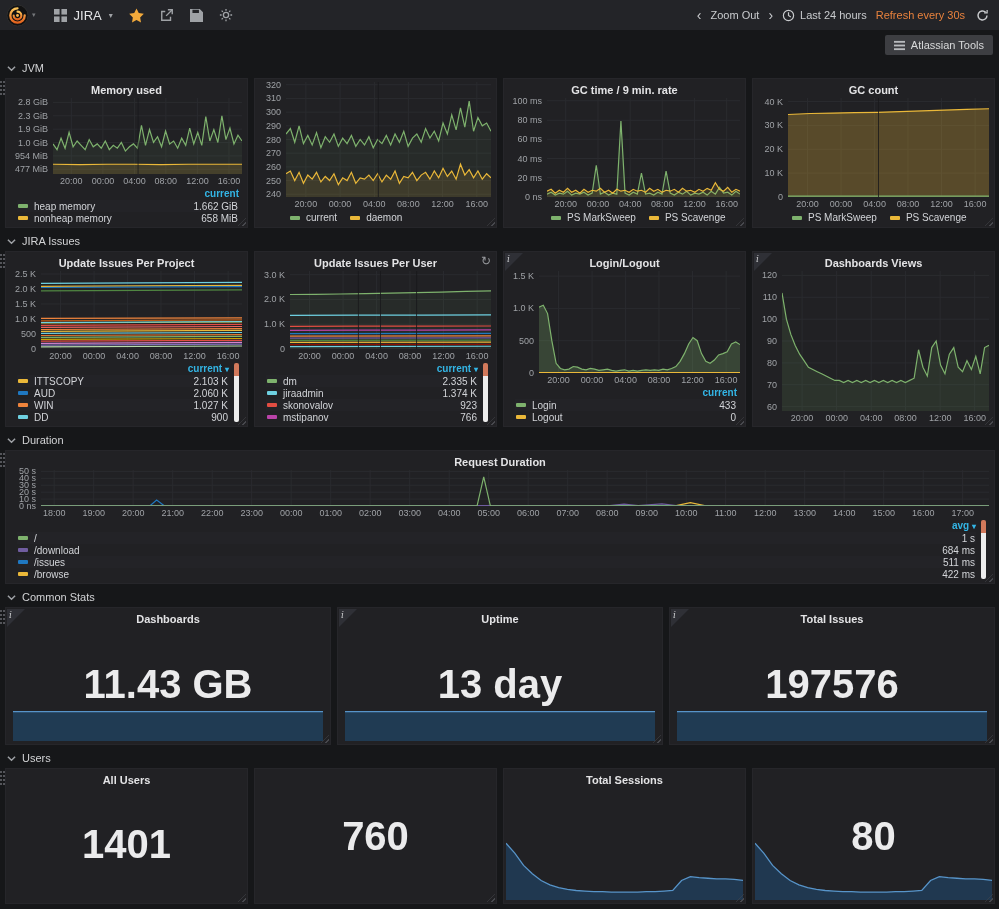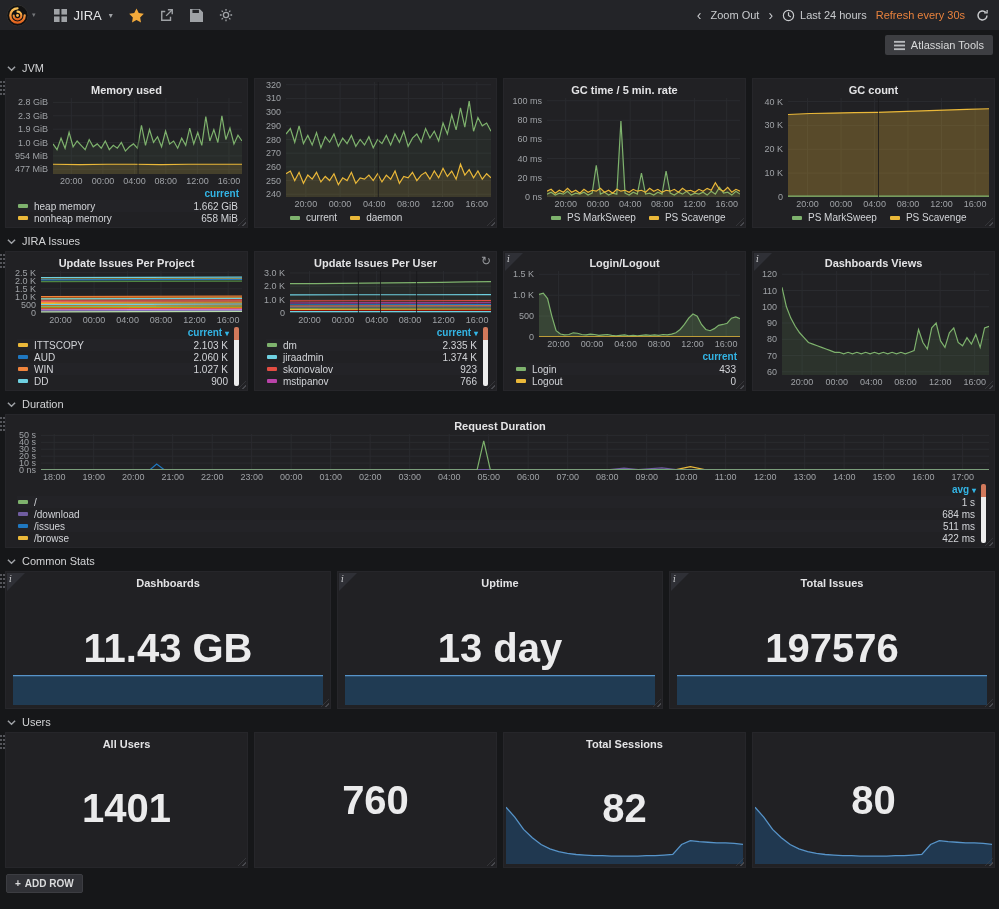"GC time / 5 min." div.panel-title { text: 5 -> 9 }
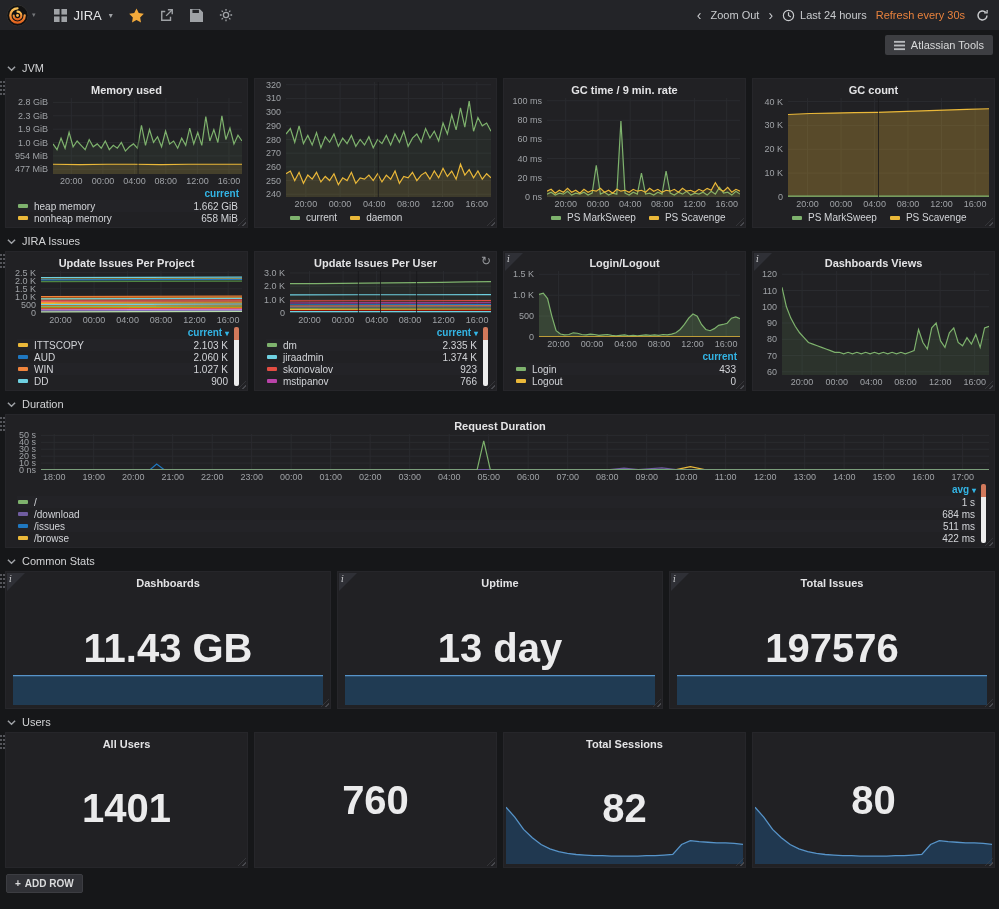"Update Issues Per Project" .h140 { height: 140px -> 176px }
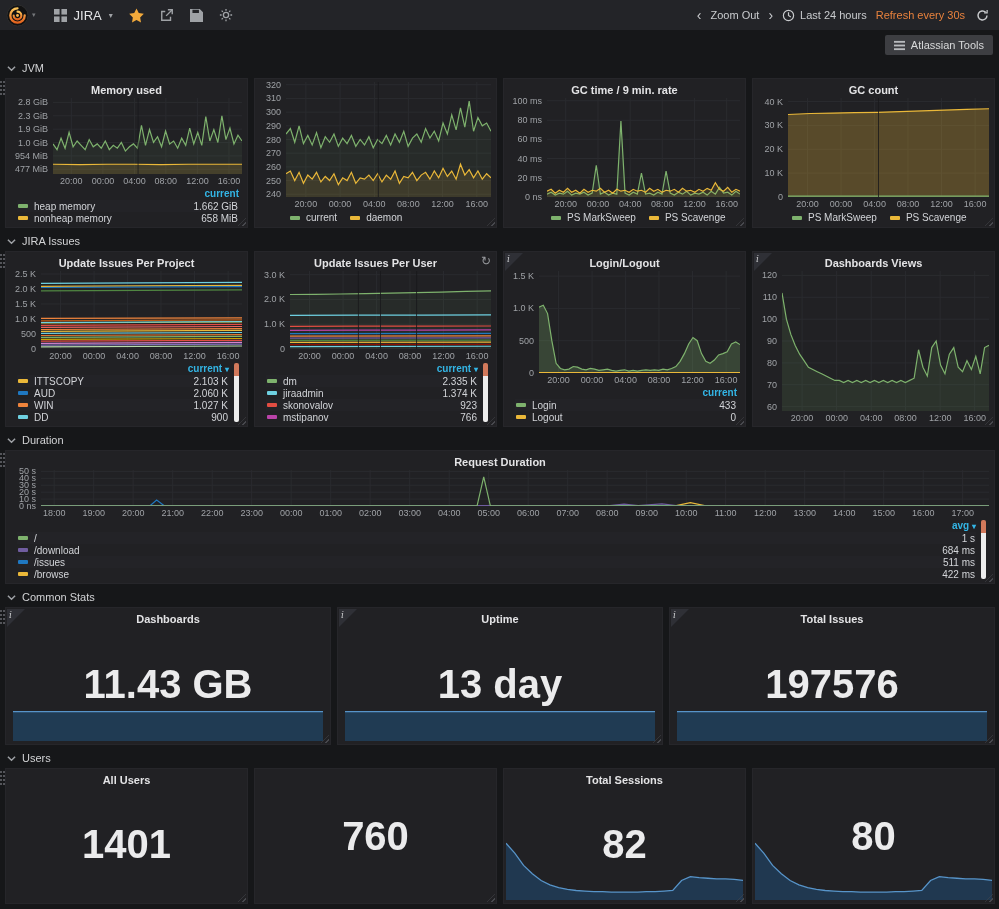"82" div.stat-value { html: <div>82</div> -> none }
